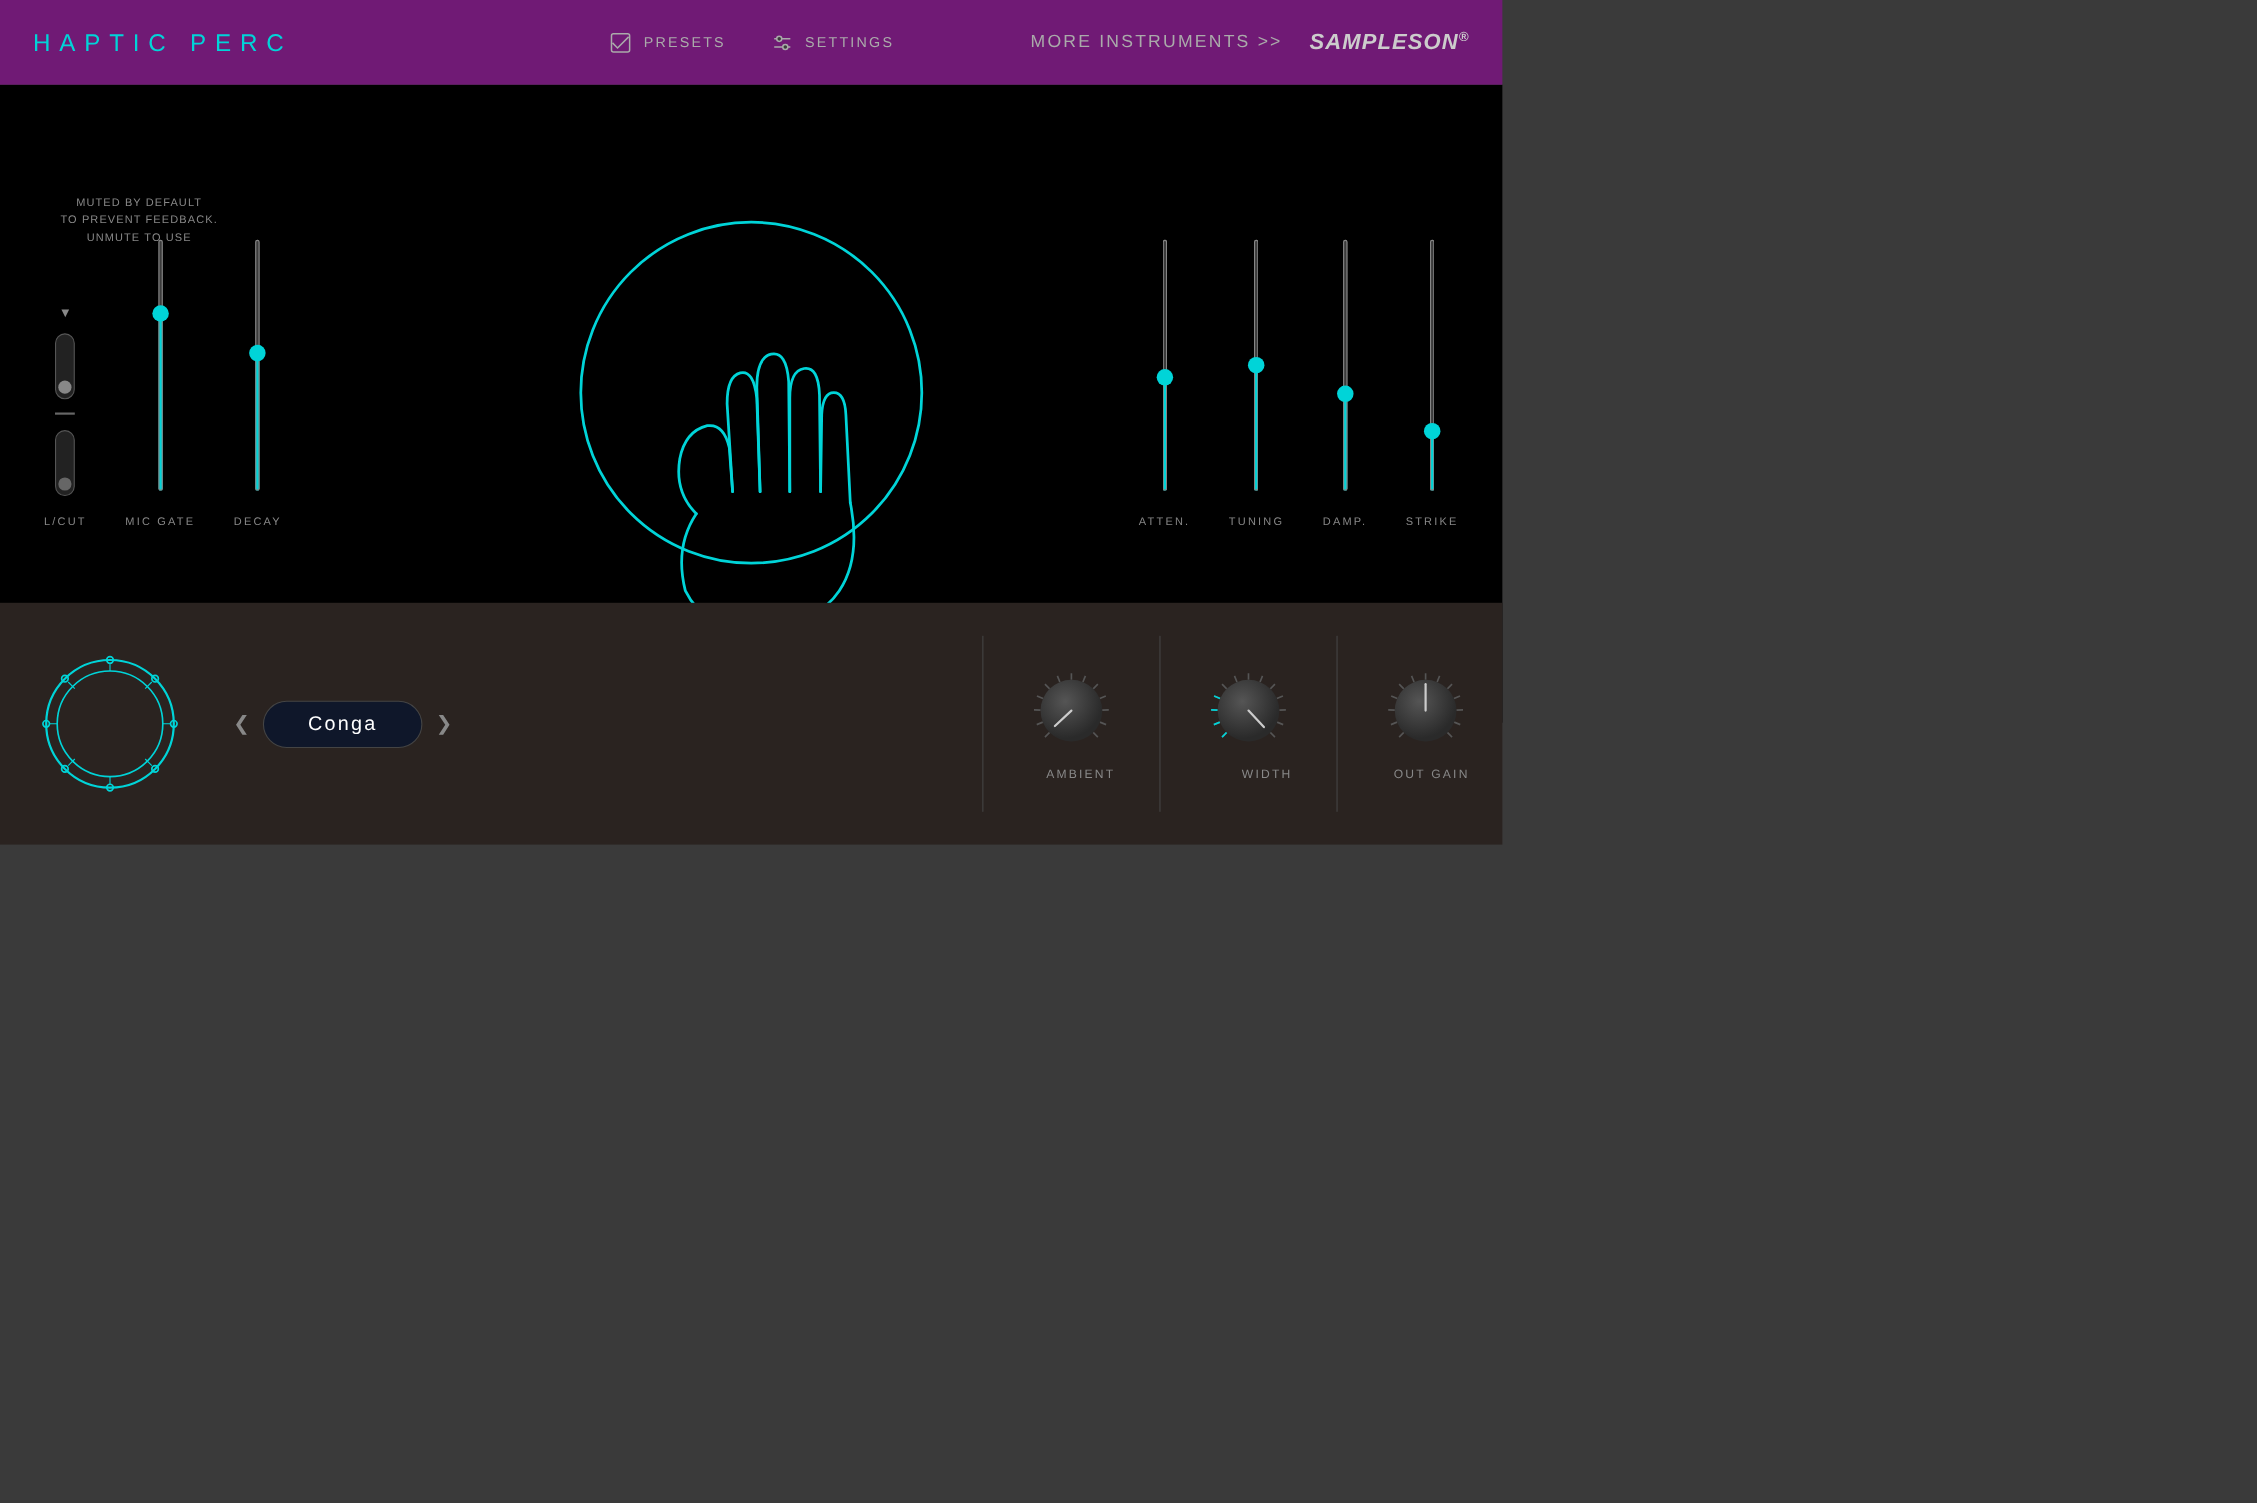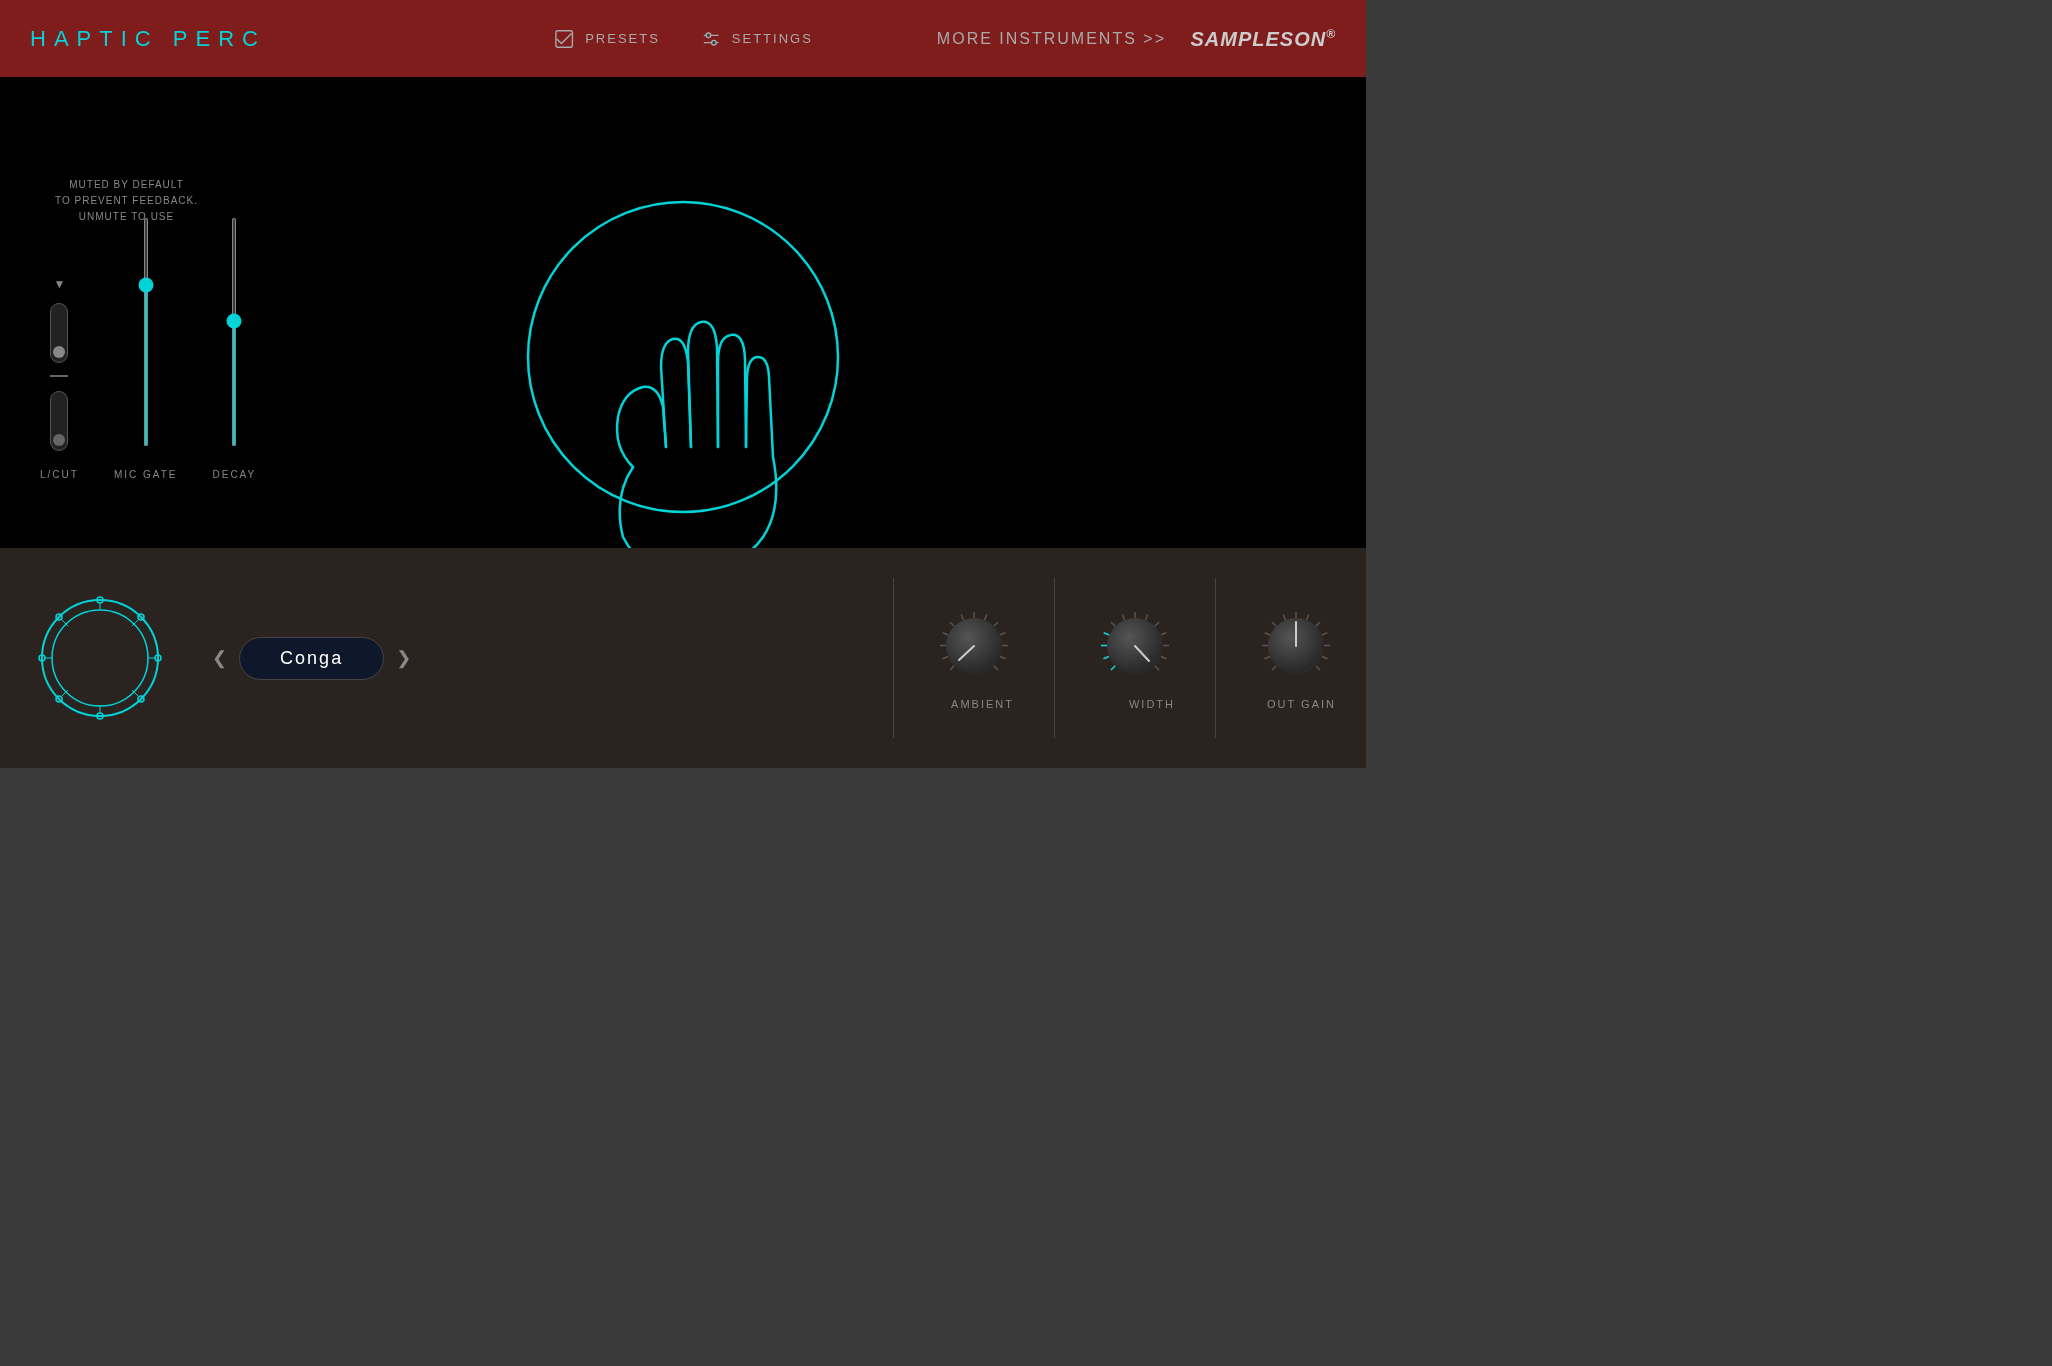"HAPTIC PERC" .header { background: #7f1d1d -> #701a75 }
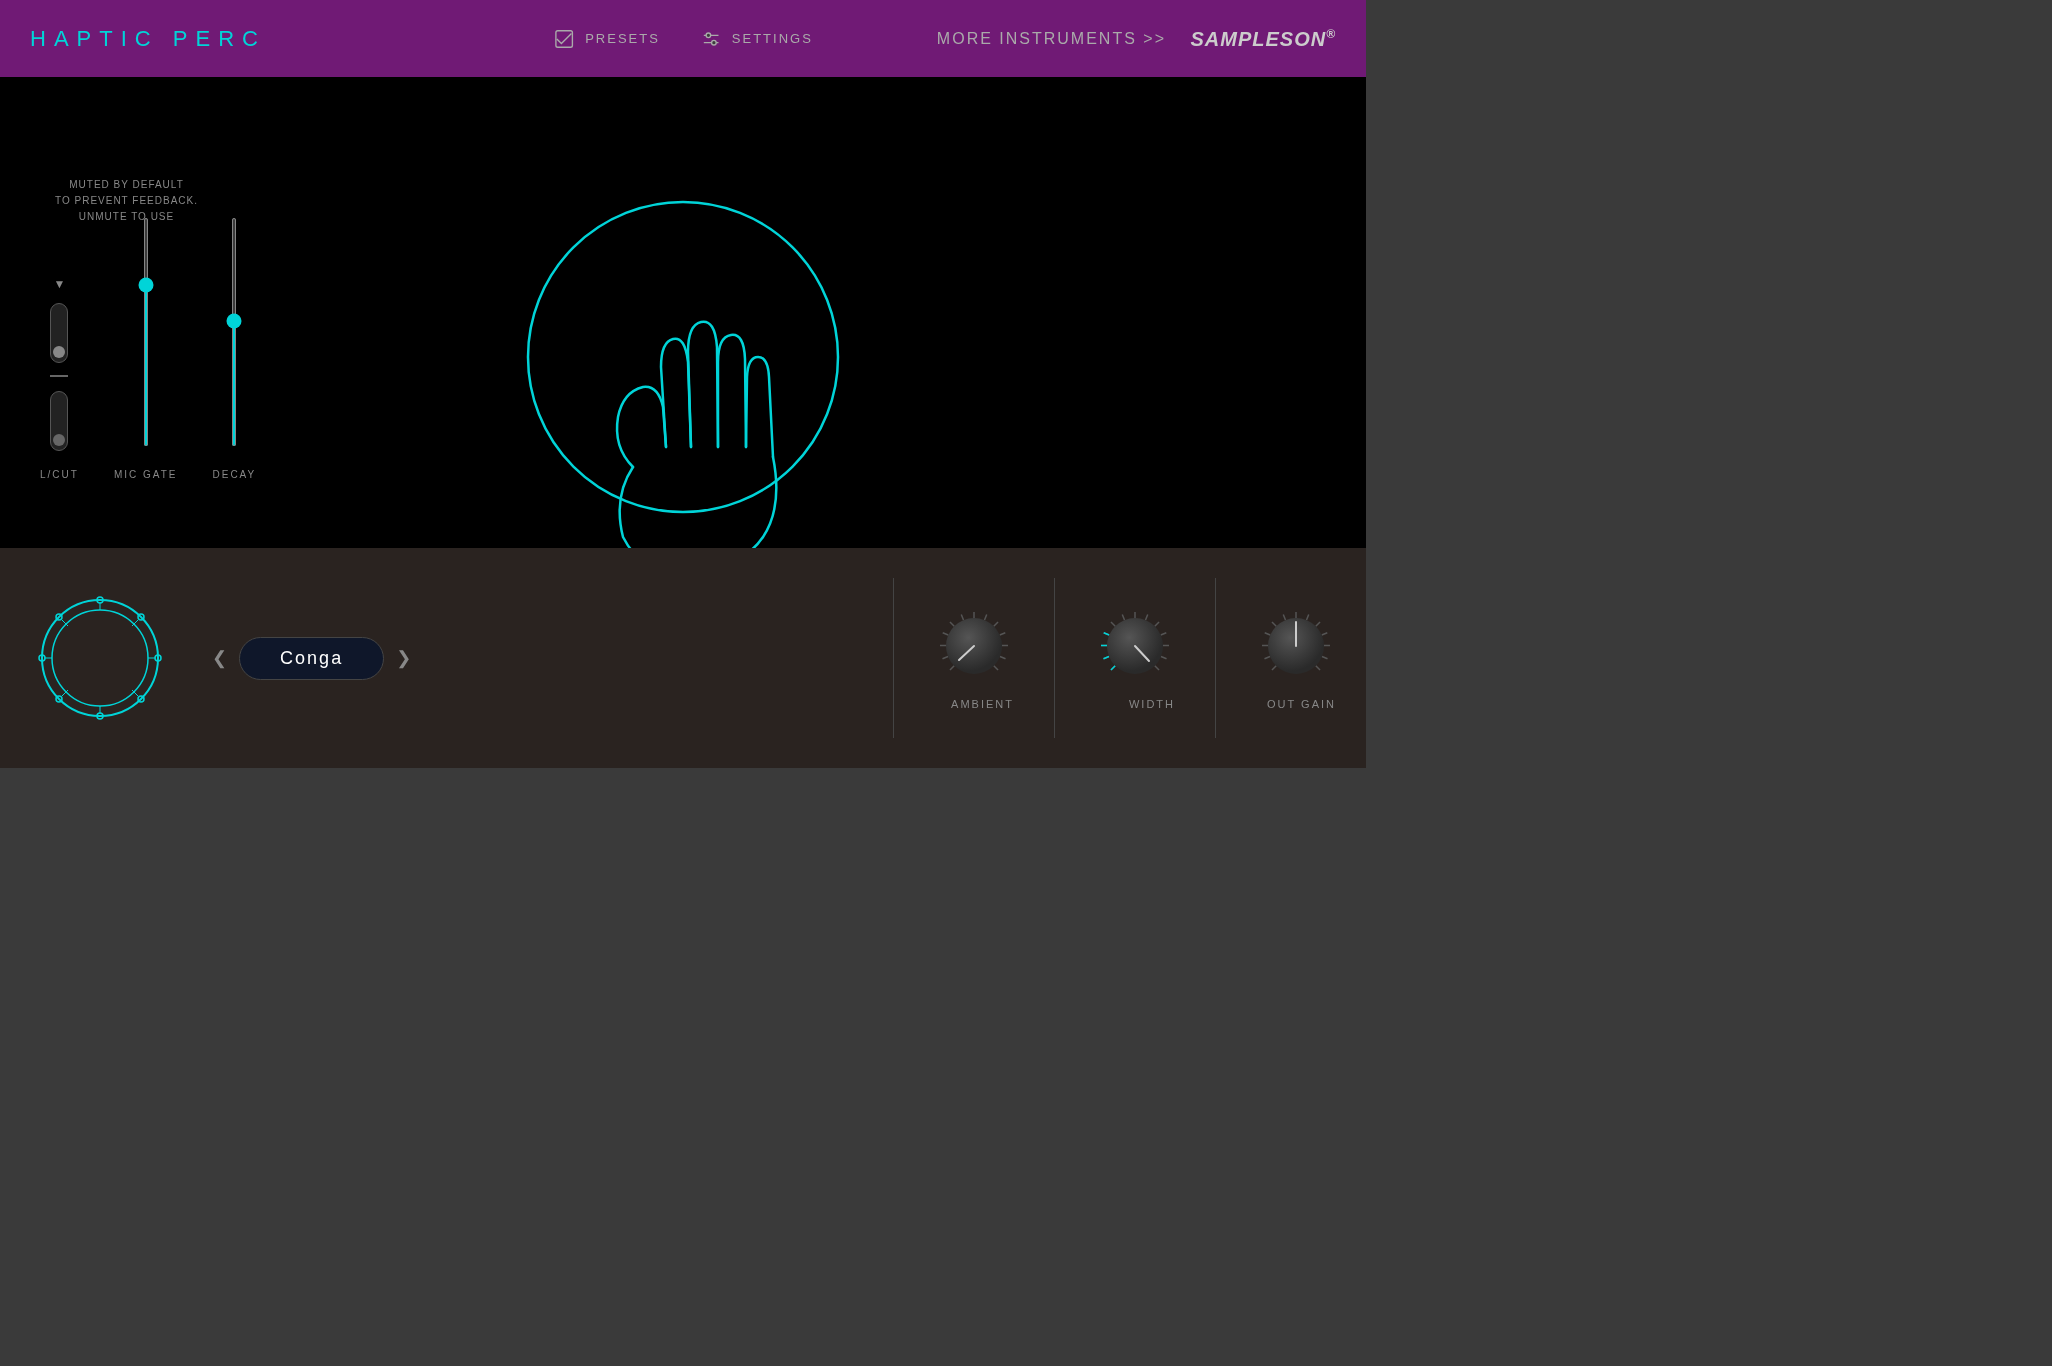"ATTEN." div.sliders-right { html: none -> <div> <div> <input> <div>ATTEN.</div> </div> <div> <input> <div>TUNING</div> </div> <div> <input> <div>DAMP.</div> </div> <div> <input> <div>STRIKE</div> </div> </div> }
